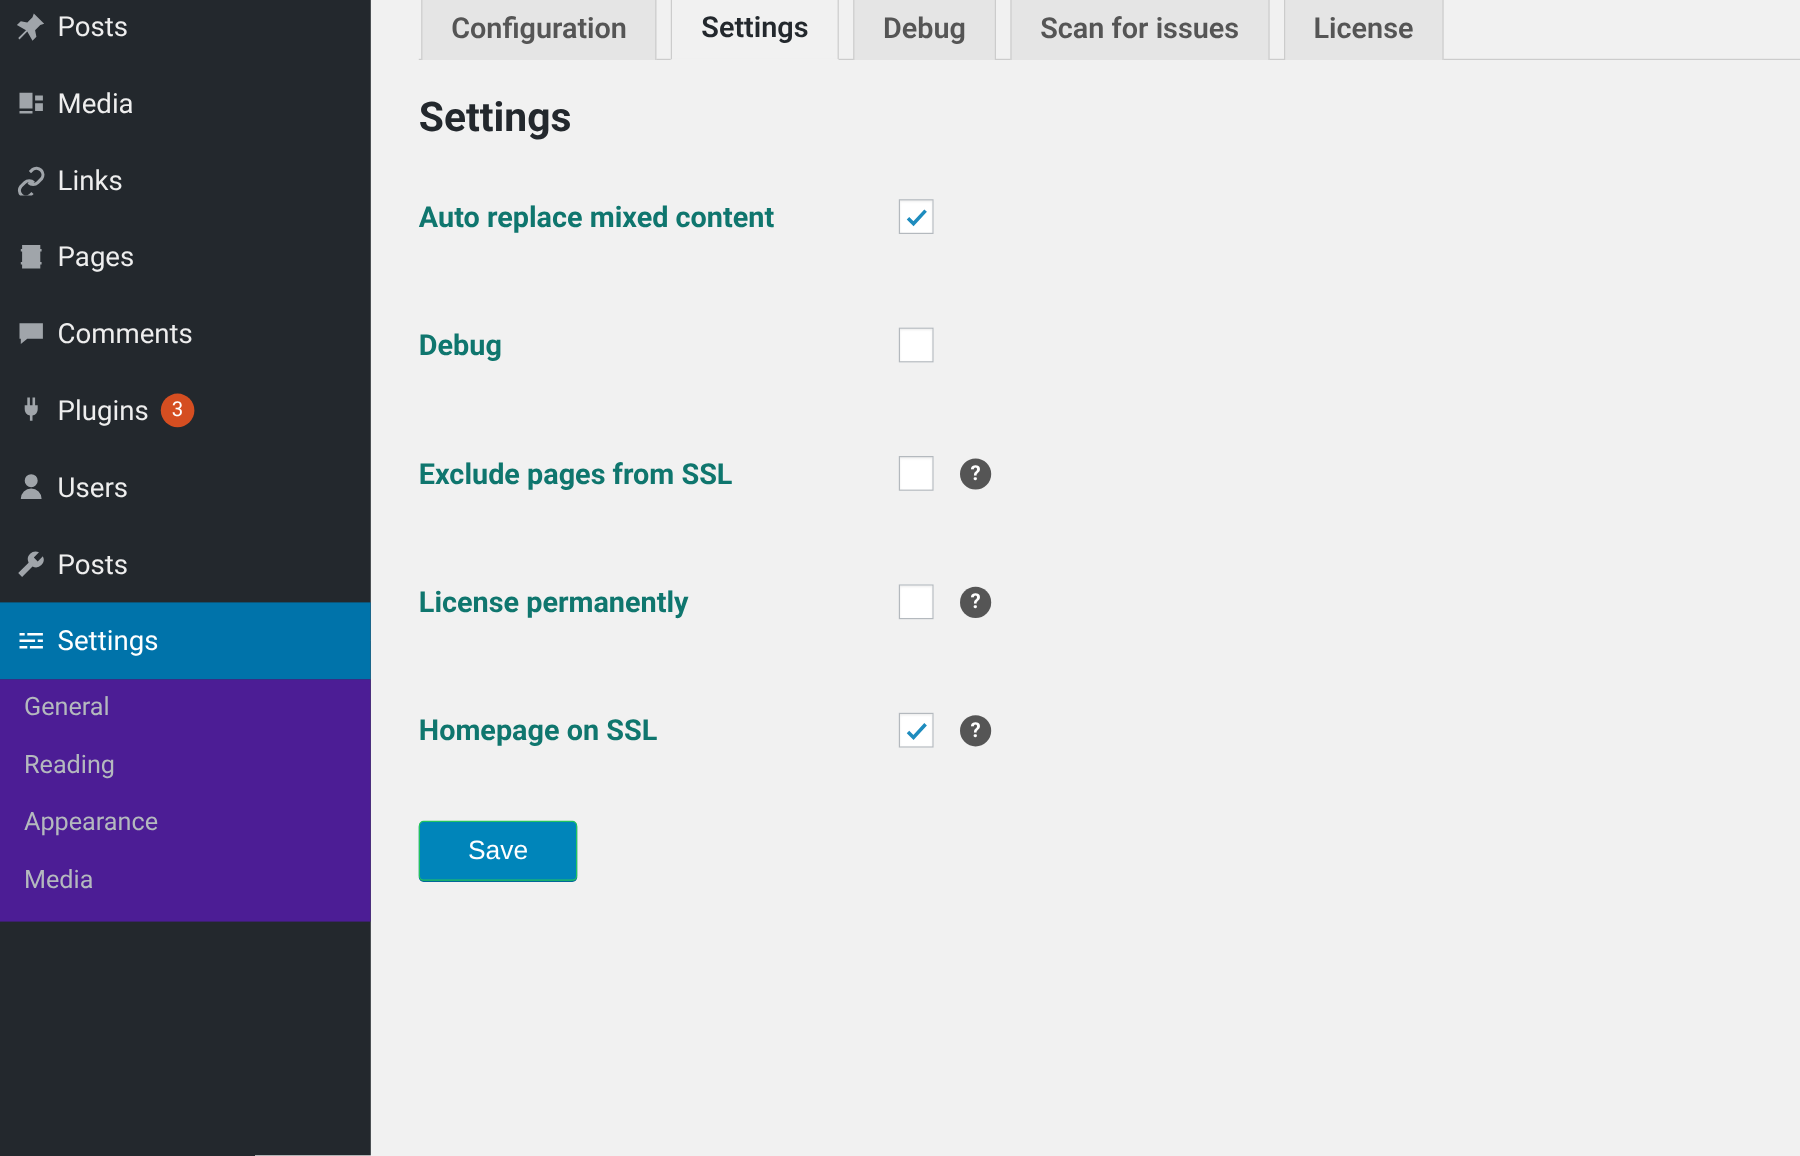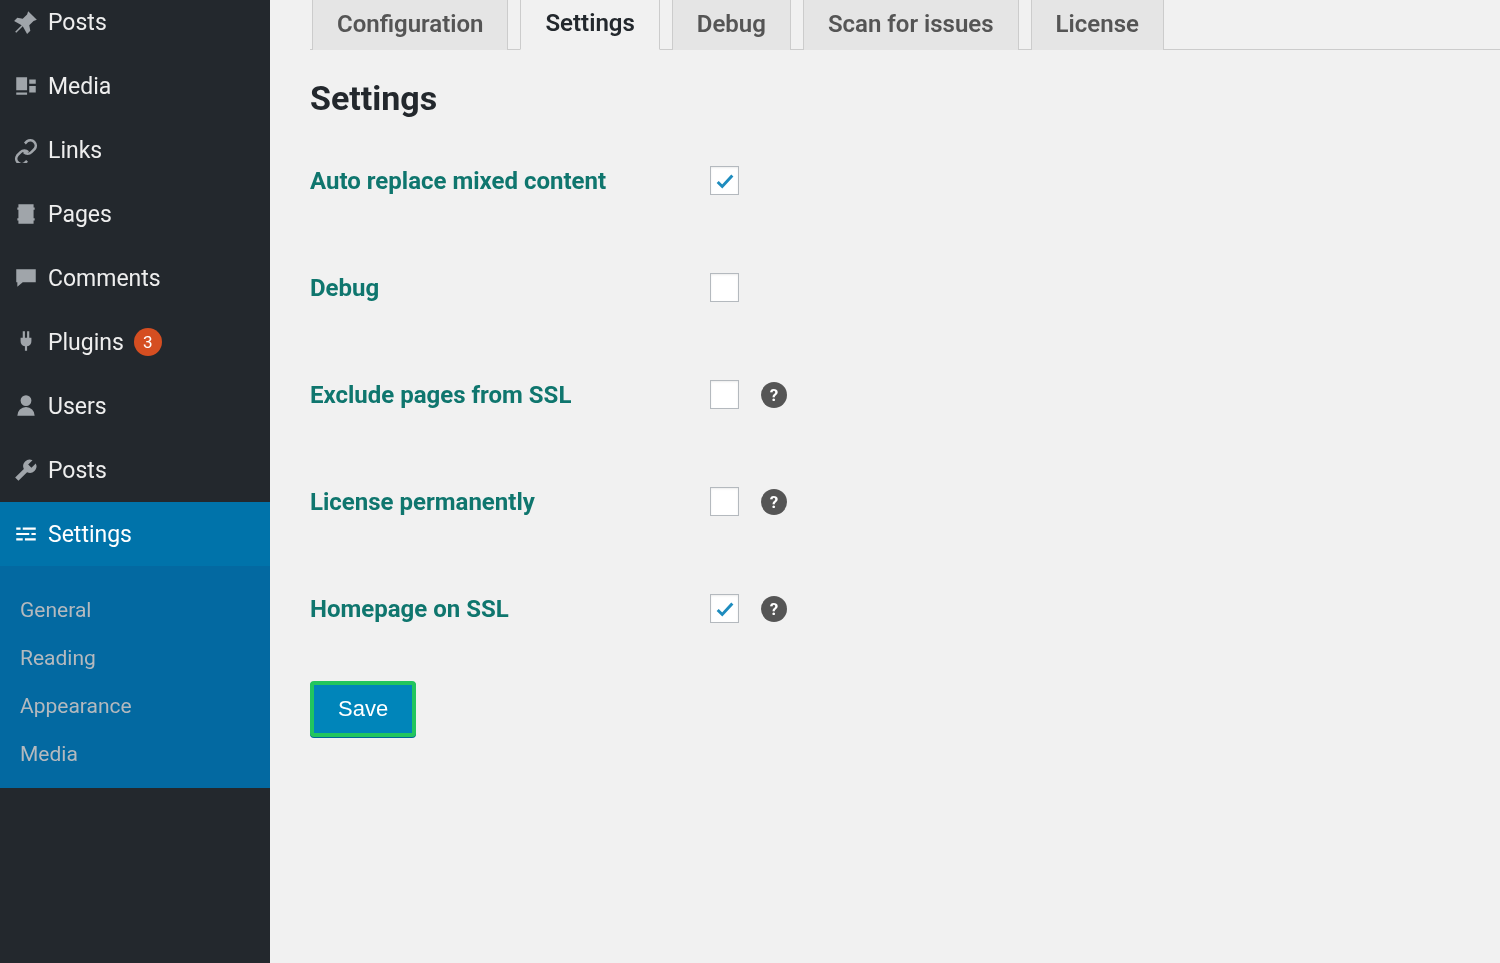"Posts" .sidebar { width: 270px -> 309px }
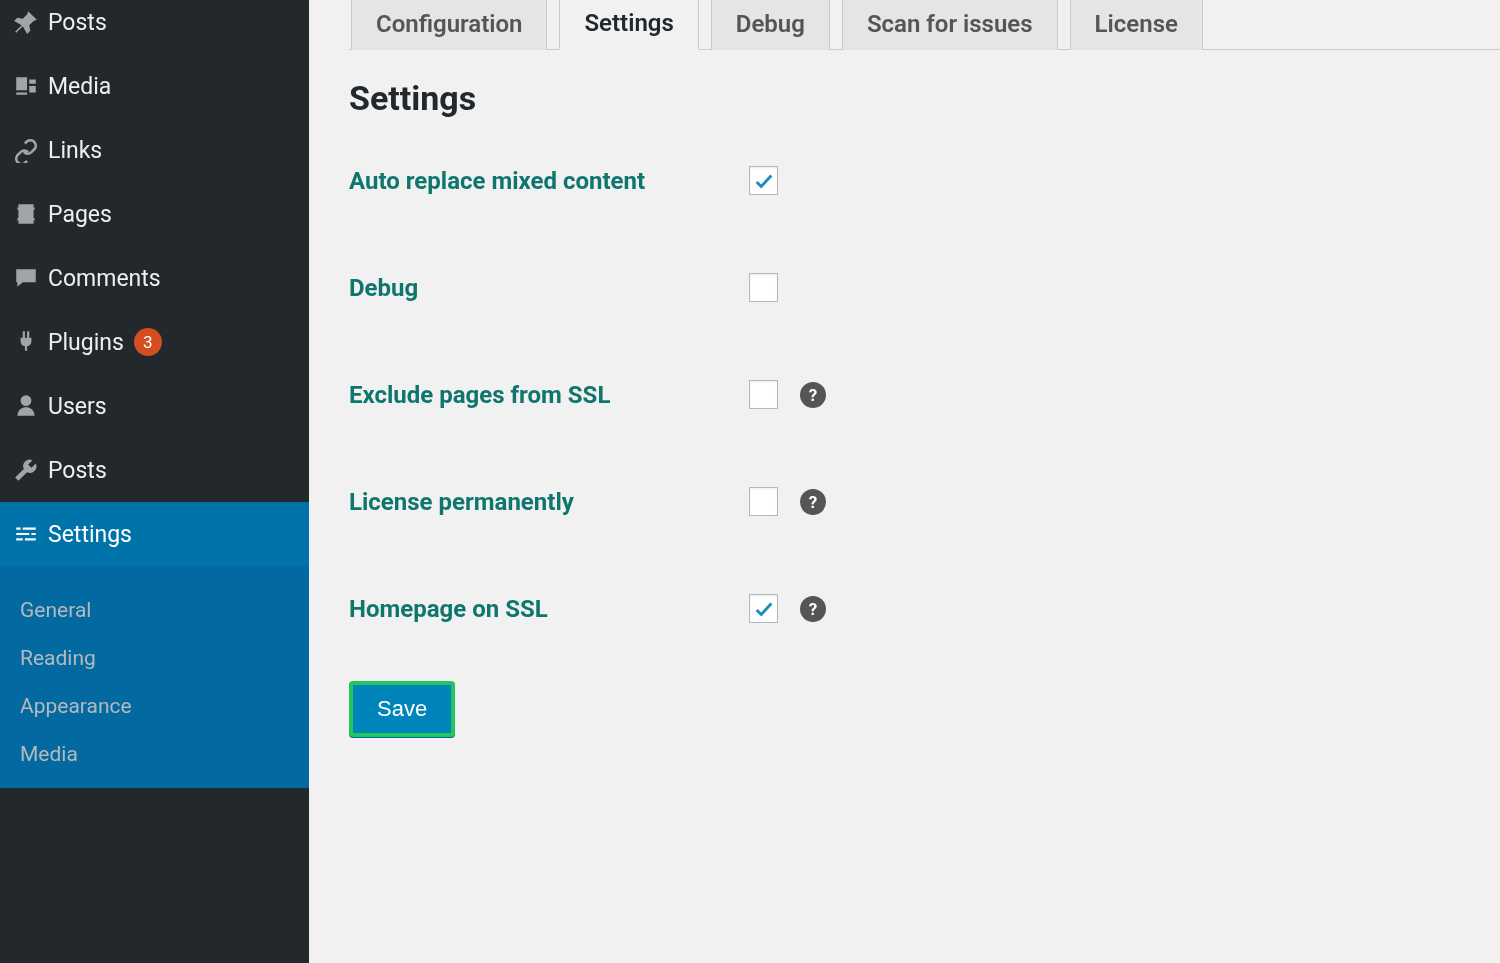"General" .submenu { background: #0369a1 -> #4c1d95; padding: 20px 0 10px 0 -> 0 0 10px 0 }
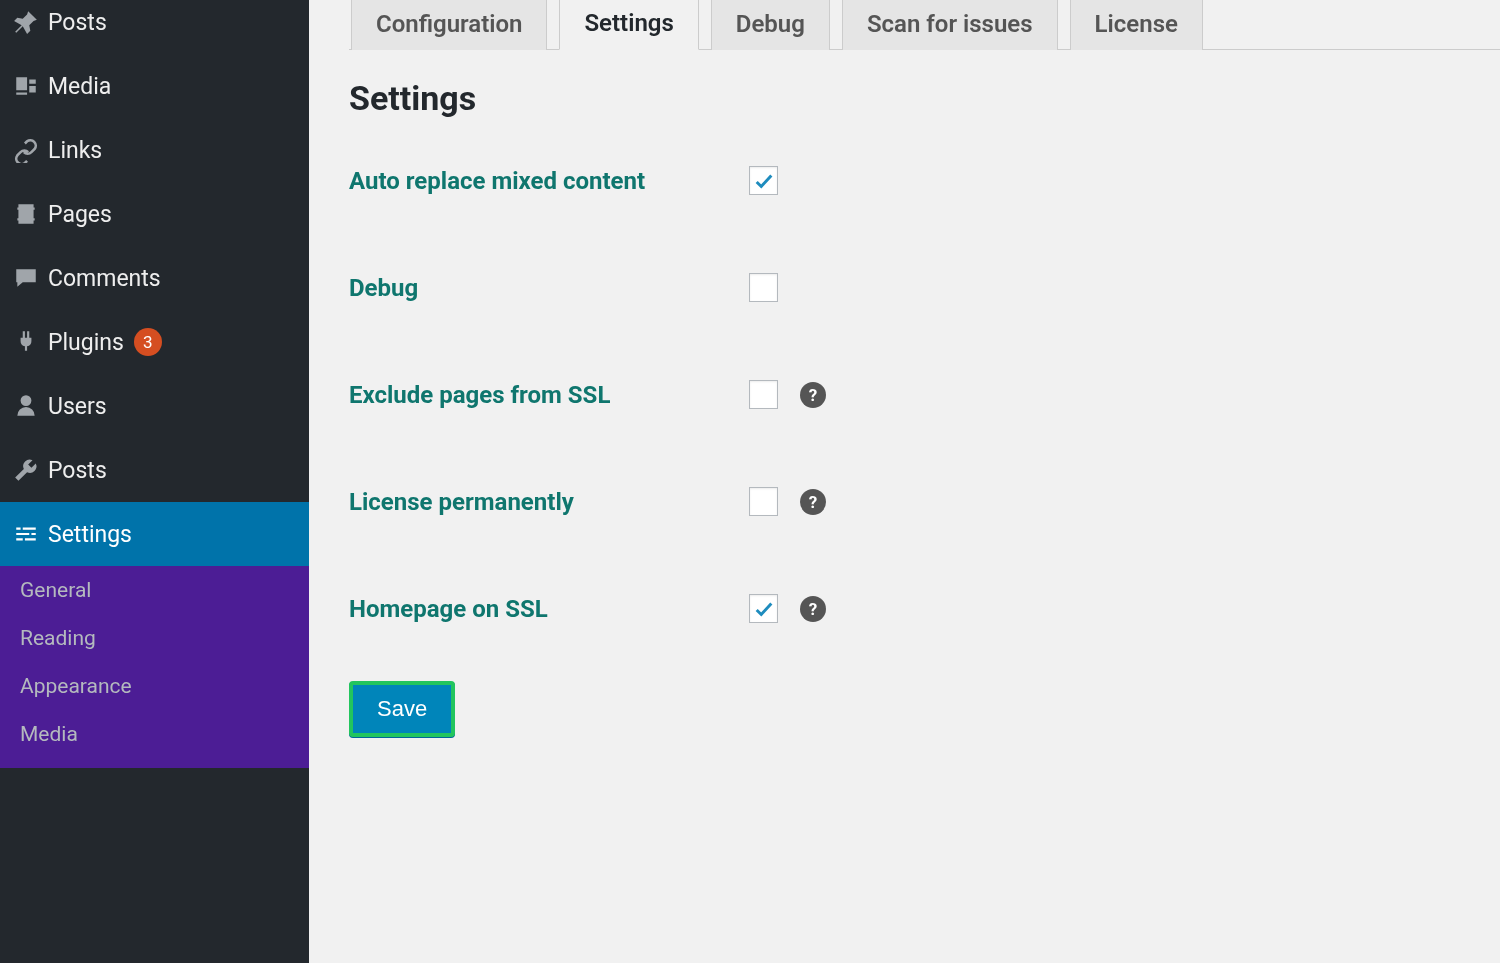"Save" .save-btn { border: 4px solid #22c55e -> 1px solid #22c55e; padding: 11px 24px -> 11px 40px }
